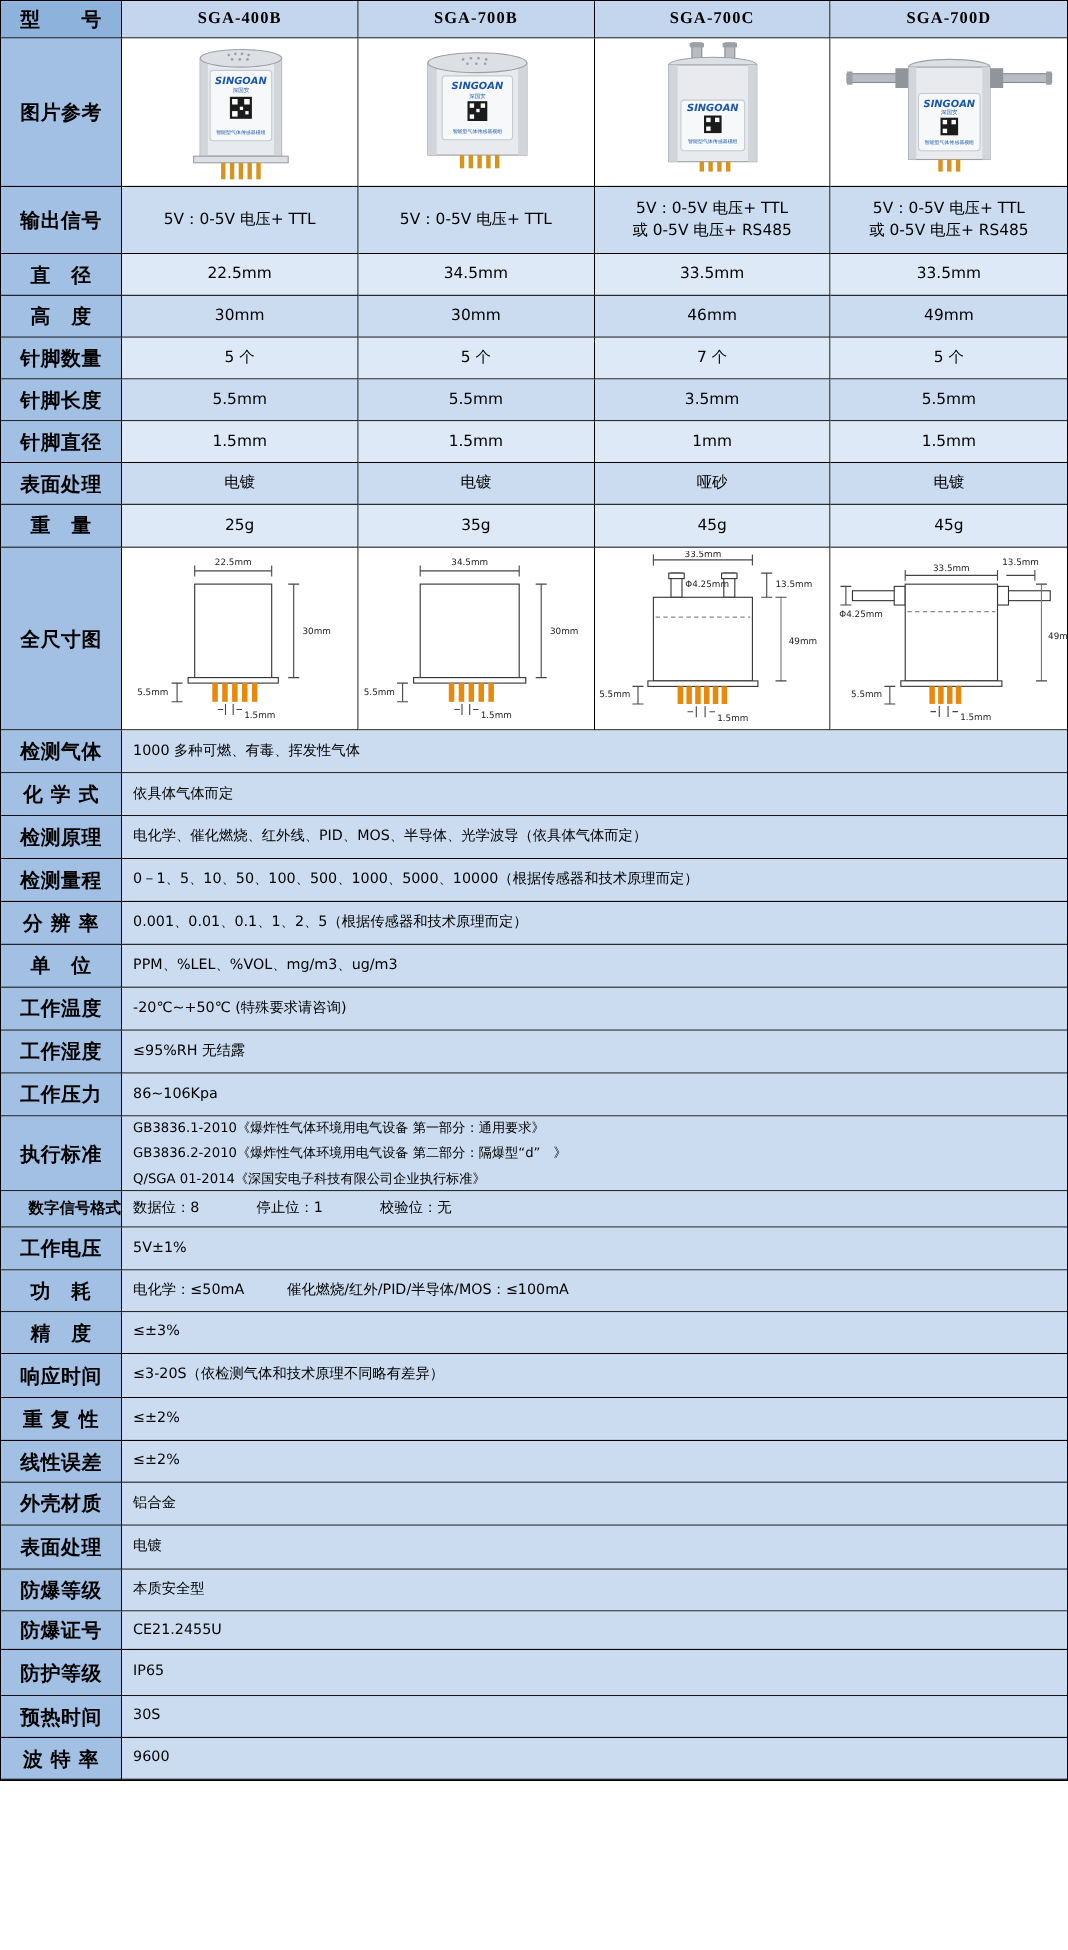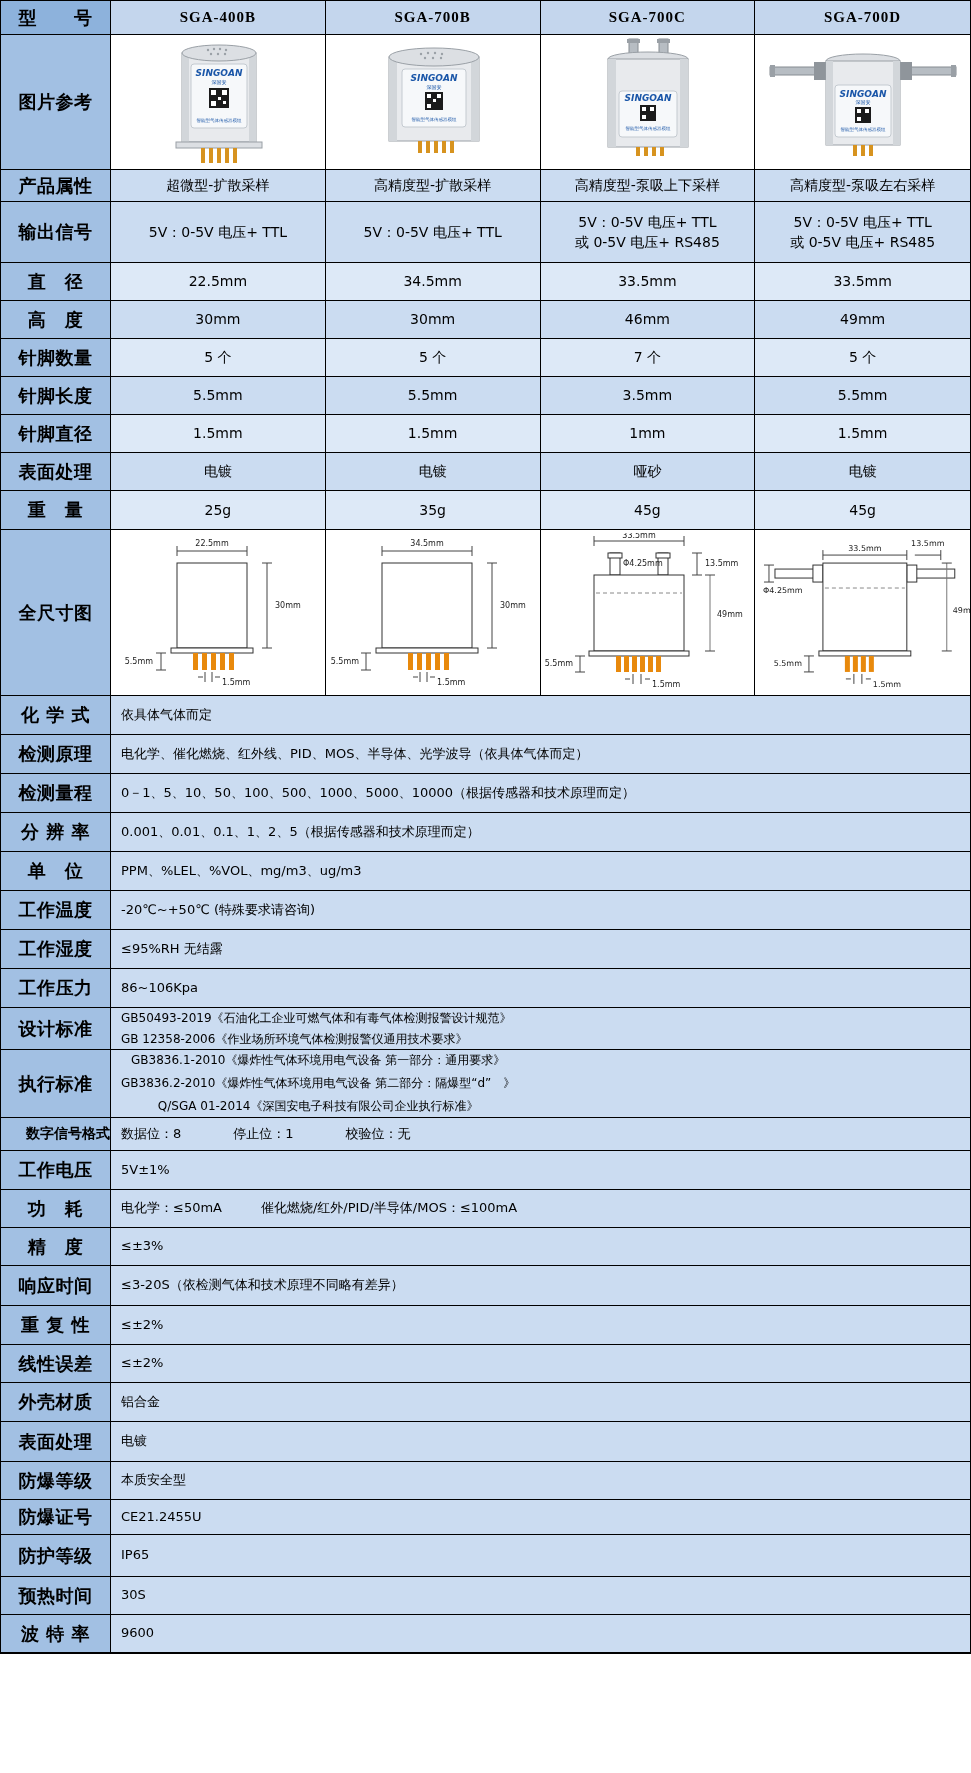"产品属性" div.row { html: <div> <div>产品属性</div> <div>超微型-扩散采样</div> <div>高精度型-扩散采样</div> <div>高精度型-泵吸上下采样</div> <div>高精度型-泵吸左右采样</div> </div> -> none }
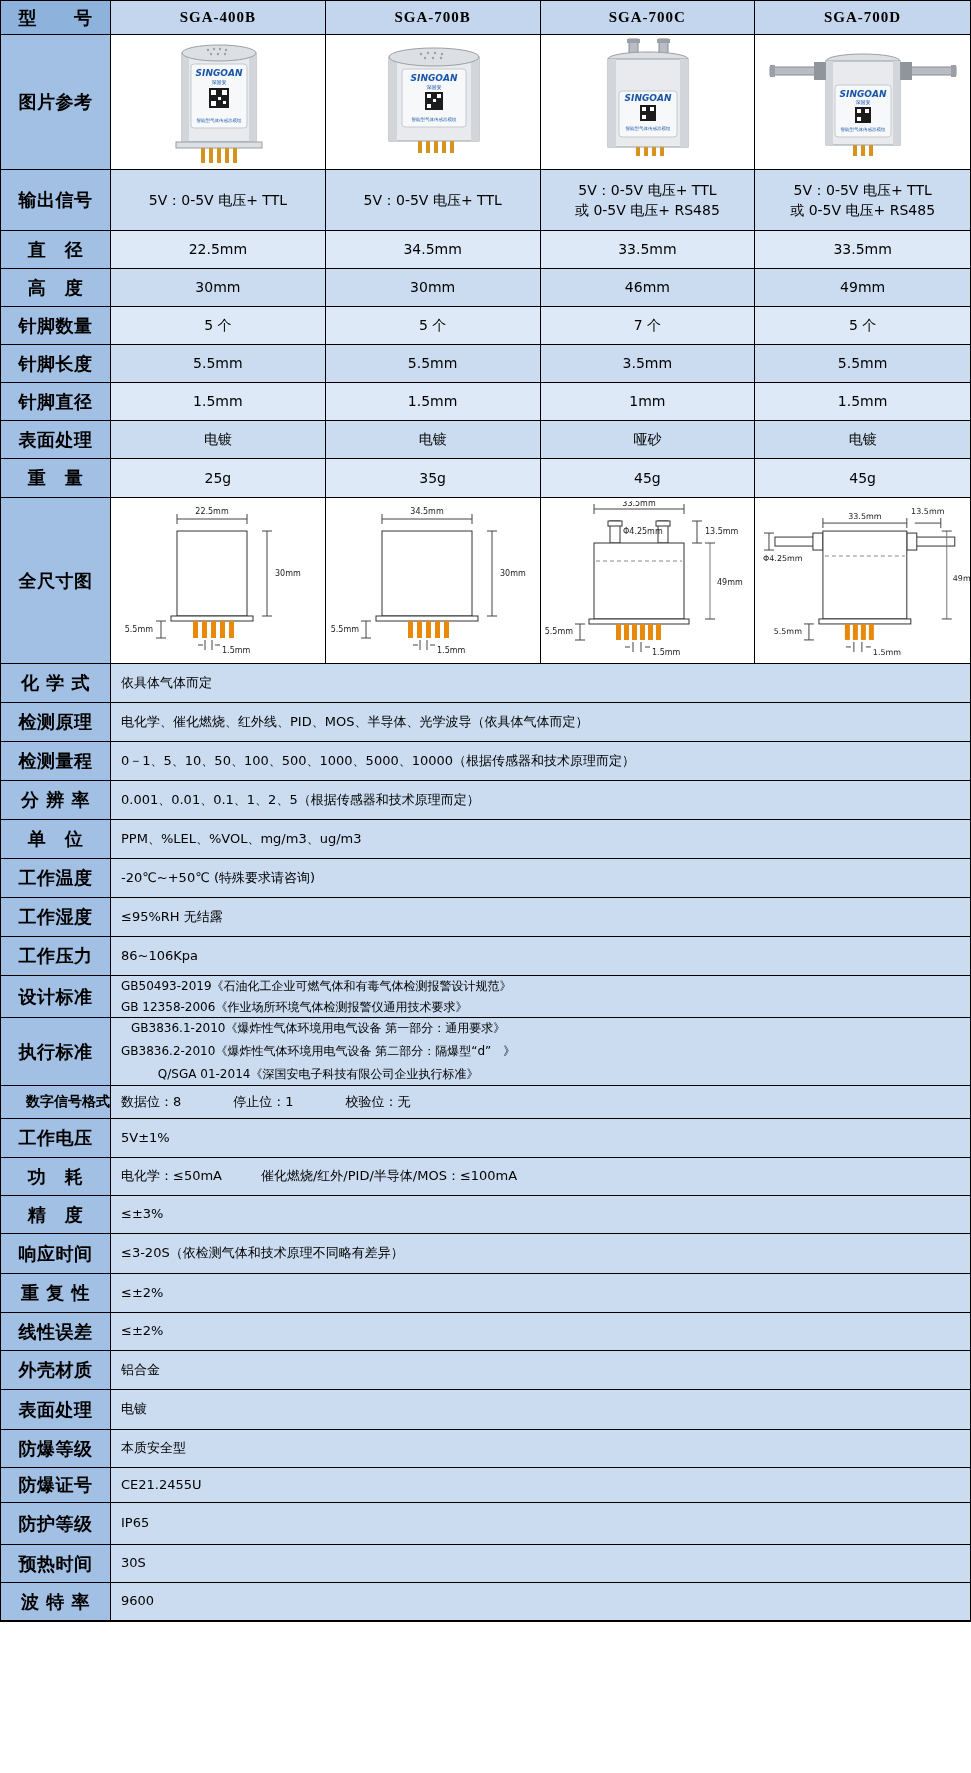"检测气体" div.srow { html: none -> <div> <div>检测气体</div> <div>1000 多种可燃、有毒、挥发性气体</div> </div> }
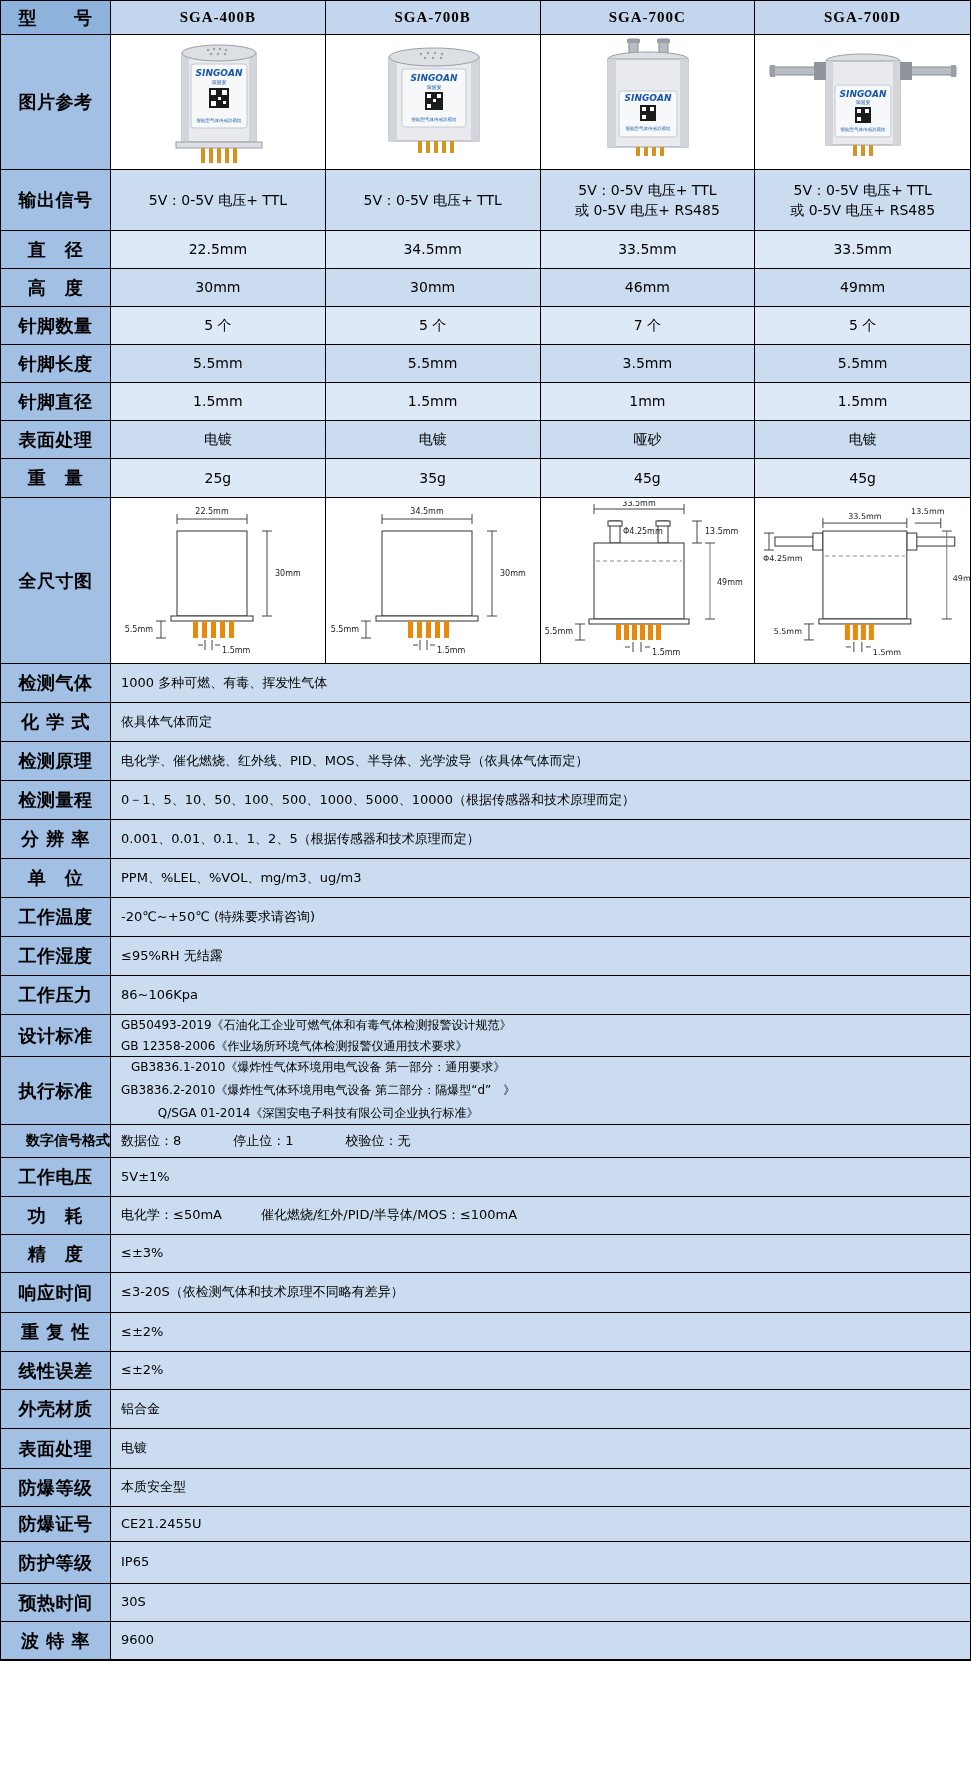"设计标准" div.srow { html: <div> <div>设计标准</div> <div>GB50493-2019《石油化工企业可燃气体和有毒气体检测报警设计规范》 GB 12358-2006《作业场所环境气体检测报警仪通用技术要求》</div> </div> -> none }
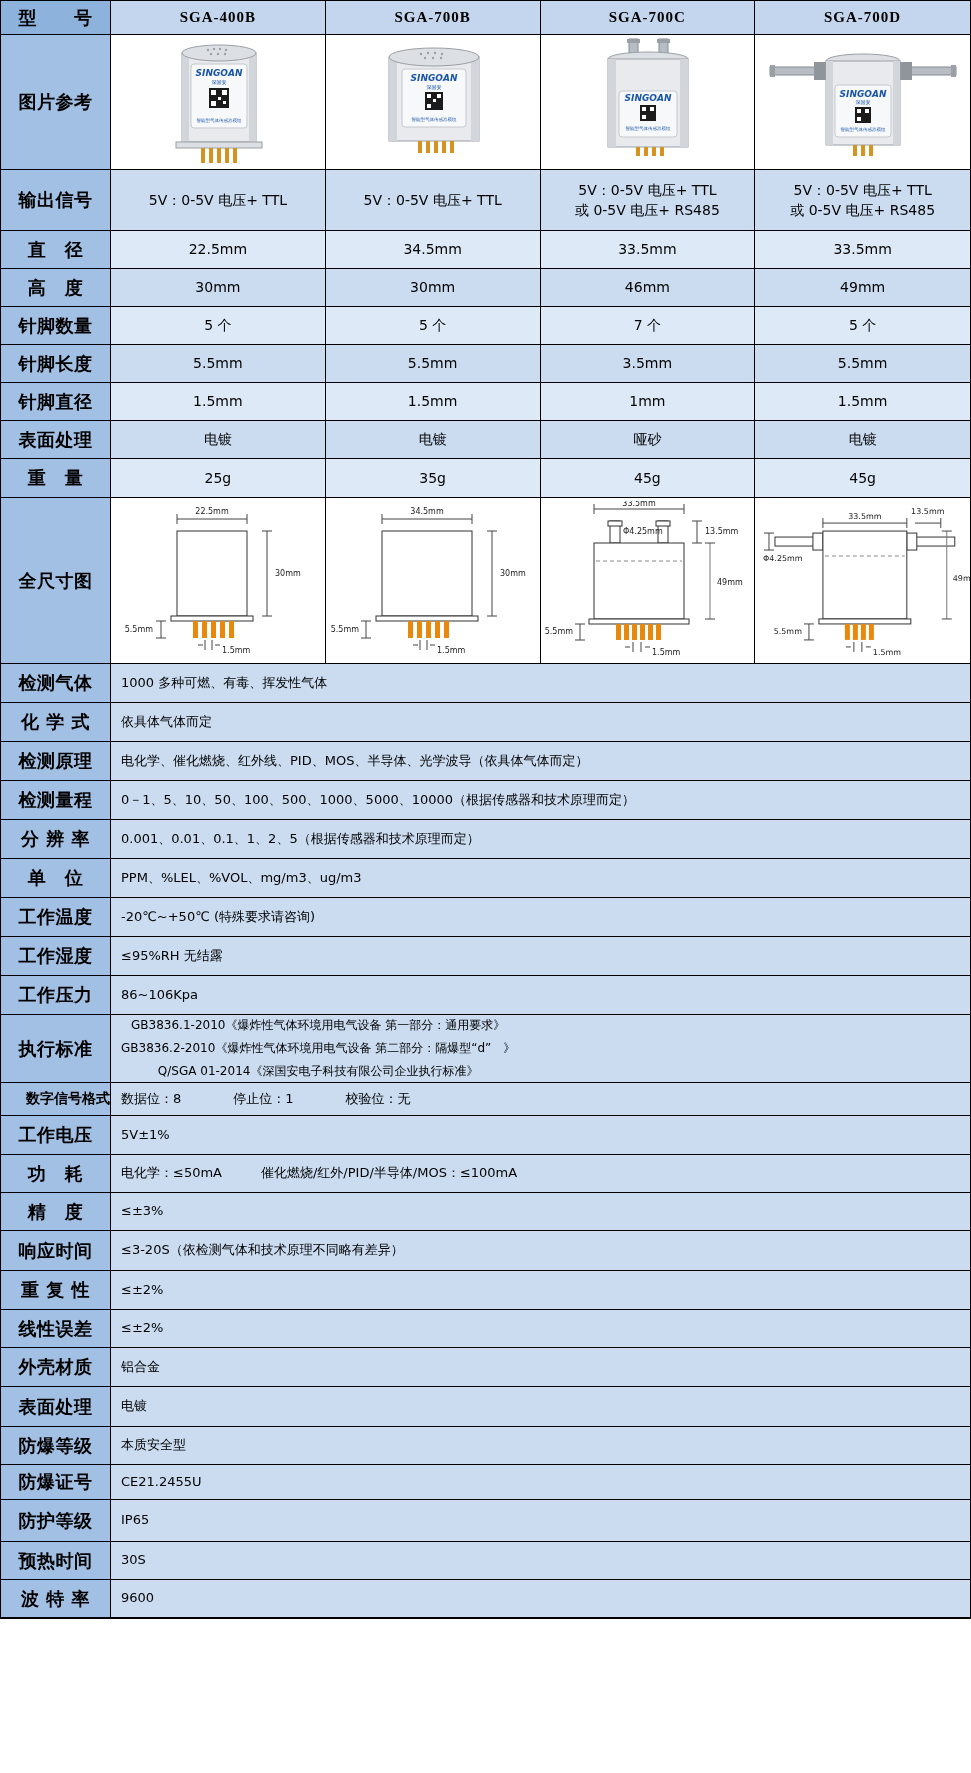"GB3836.1-2010《爆炸性气体环境用电气设备 第一部分：通用要求》" div.cell { text-align: center -> none }
